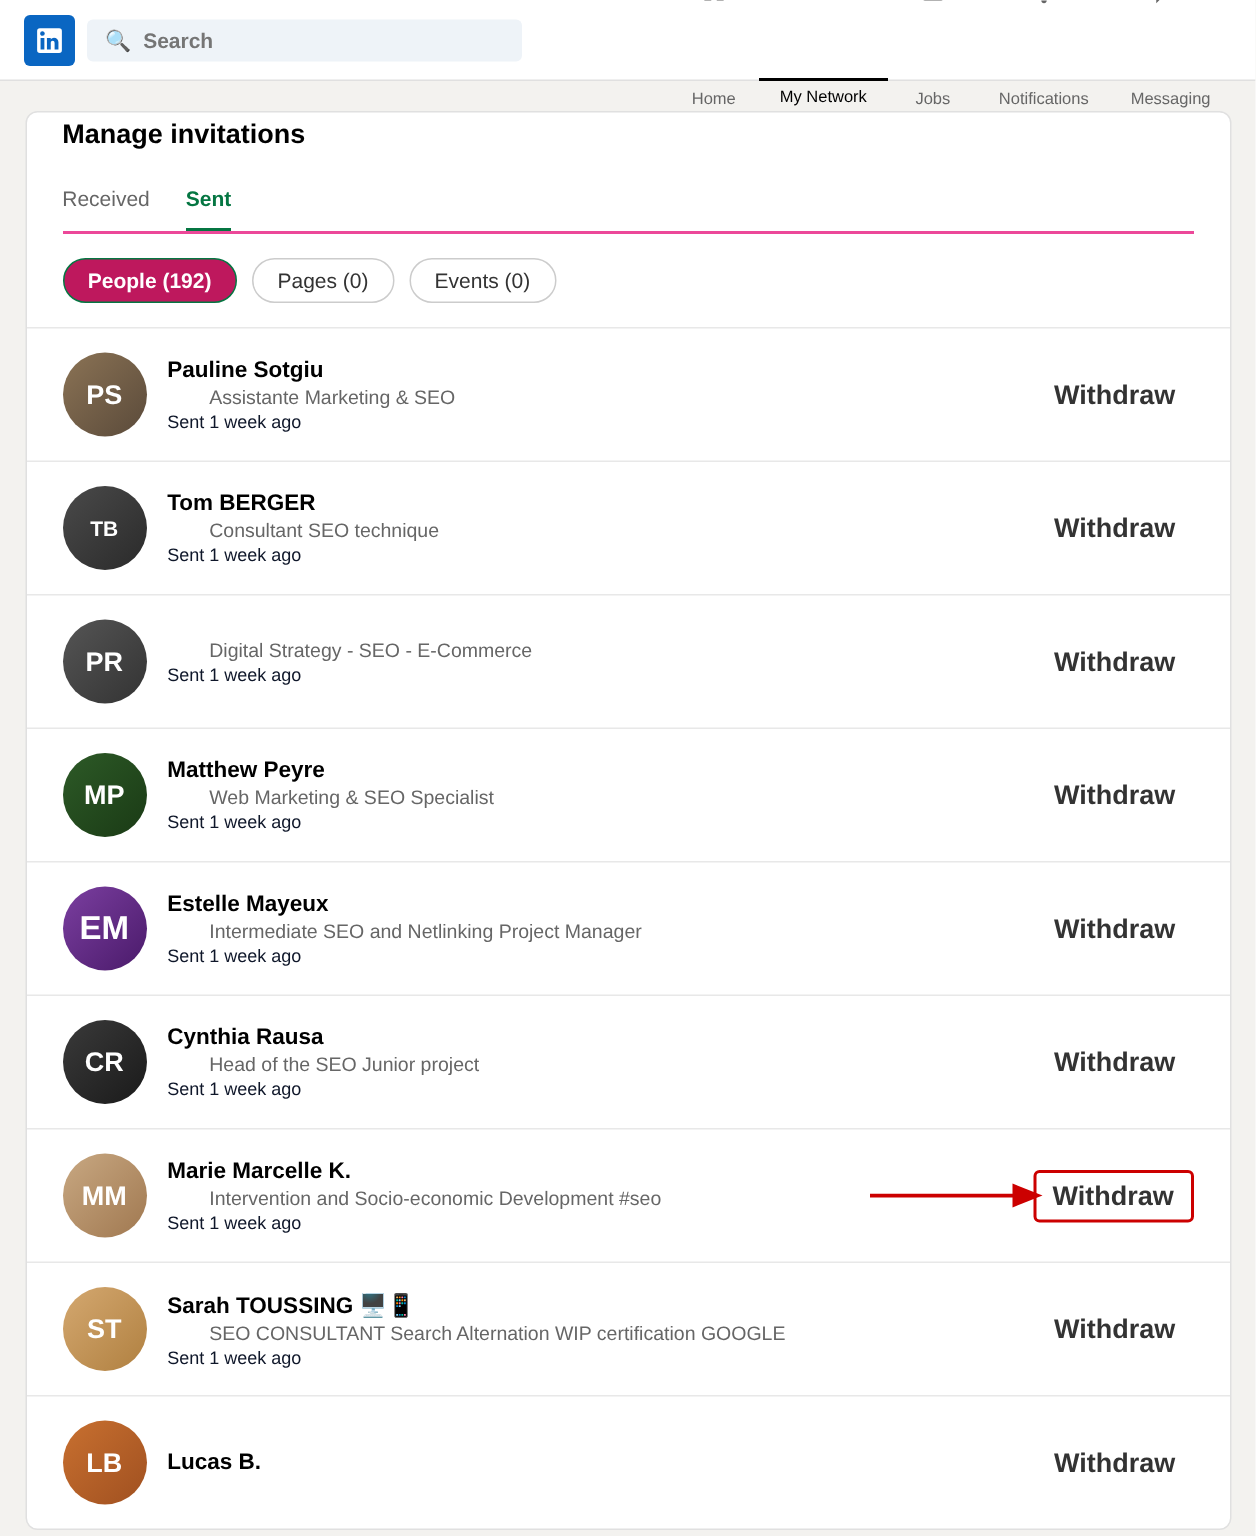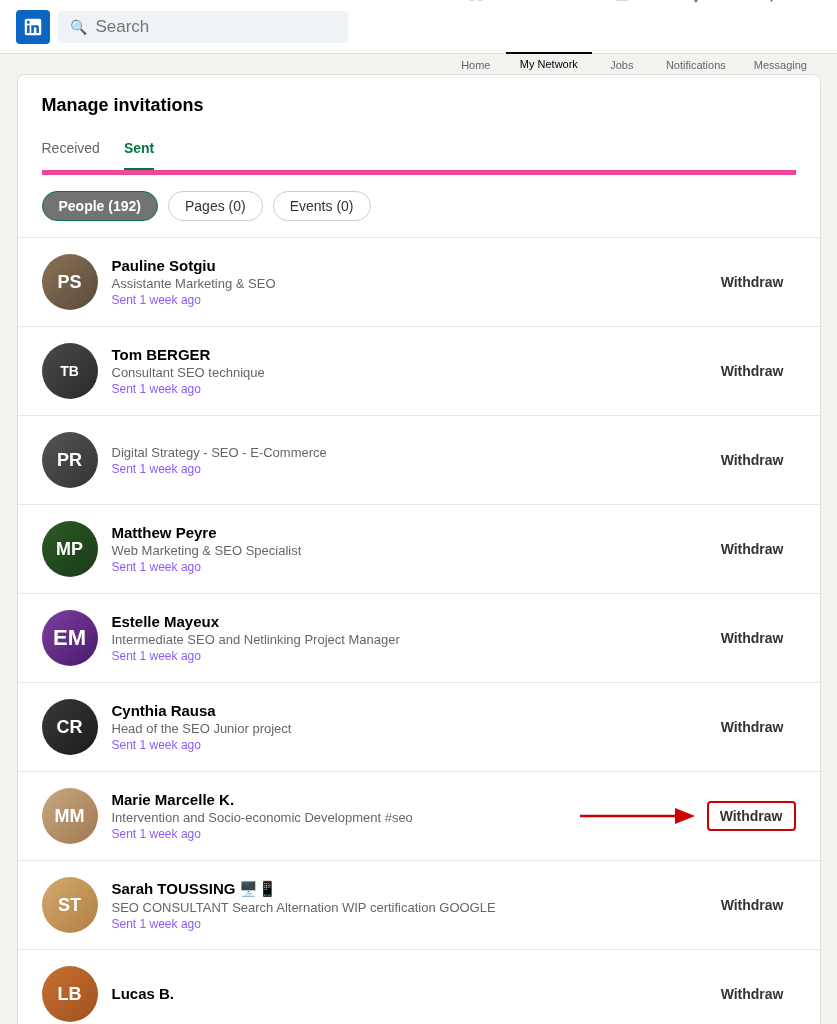"Search" .nav-search input { font-size: 17px -> 14px; font-weight: none -> bold }
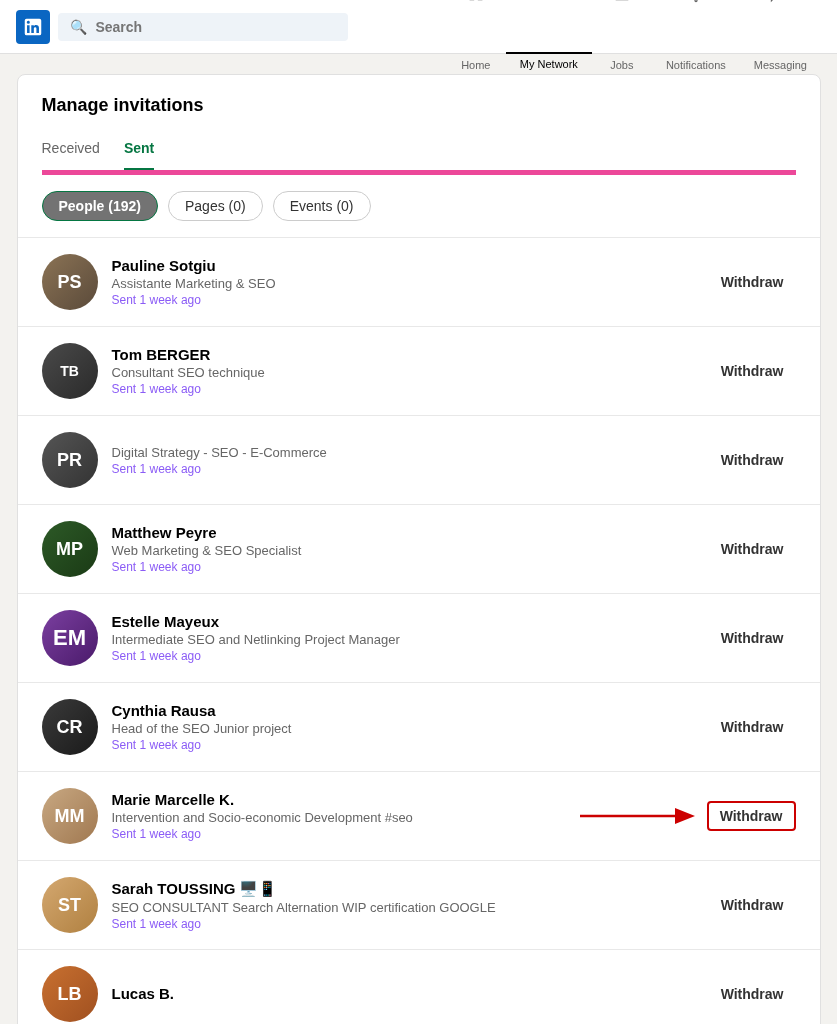"Manage invitations" .card-header { padding: 20px 24px 0 -> 4px 24px 0 }
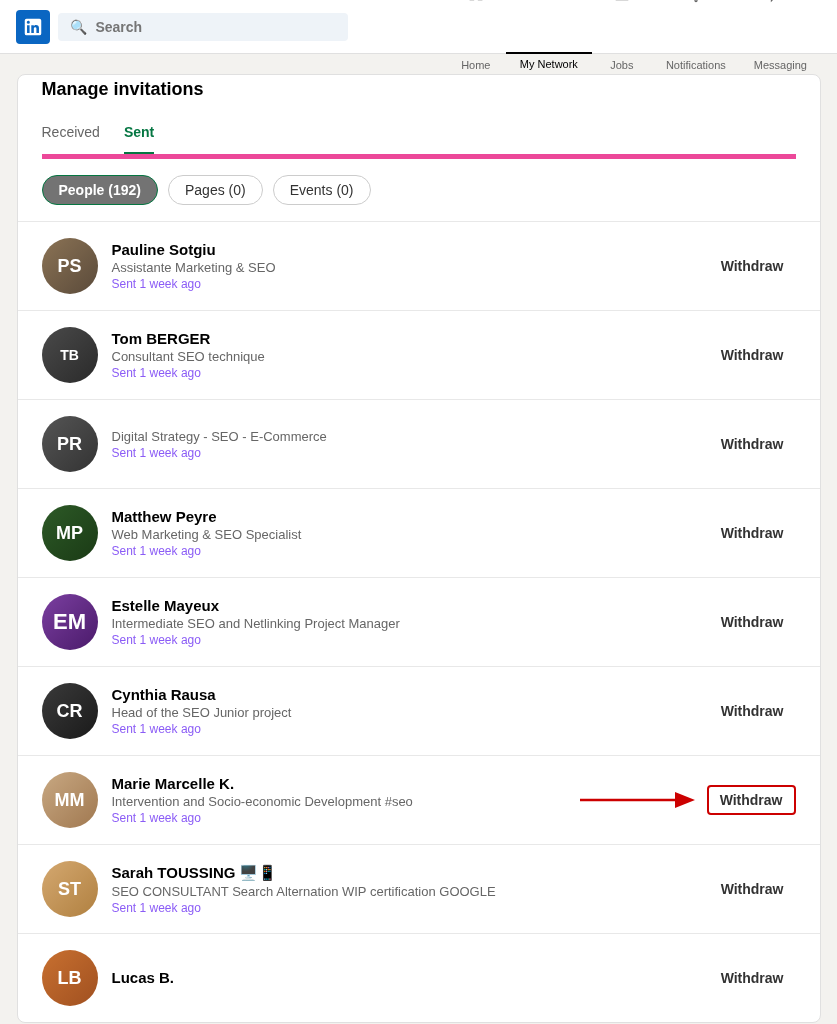"Received" .tabs { border-bottom: 5px solid #ec4899 -> 2px solid #ec4899 }
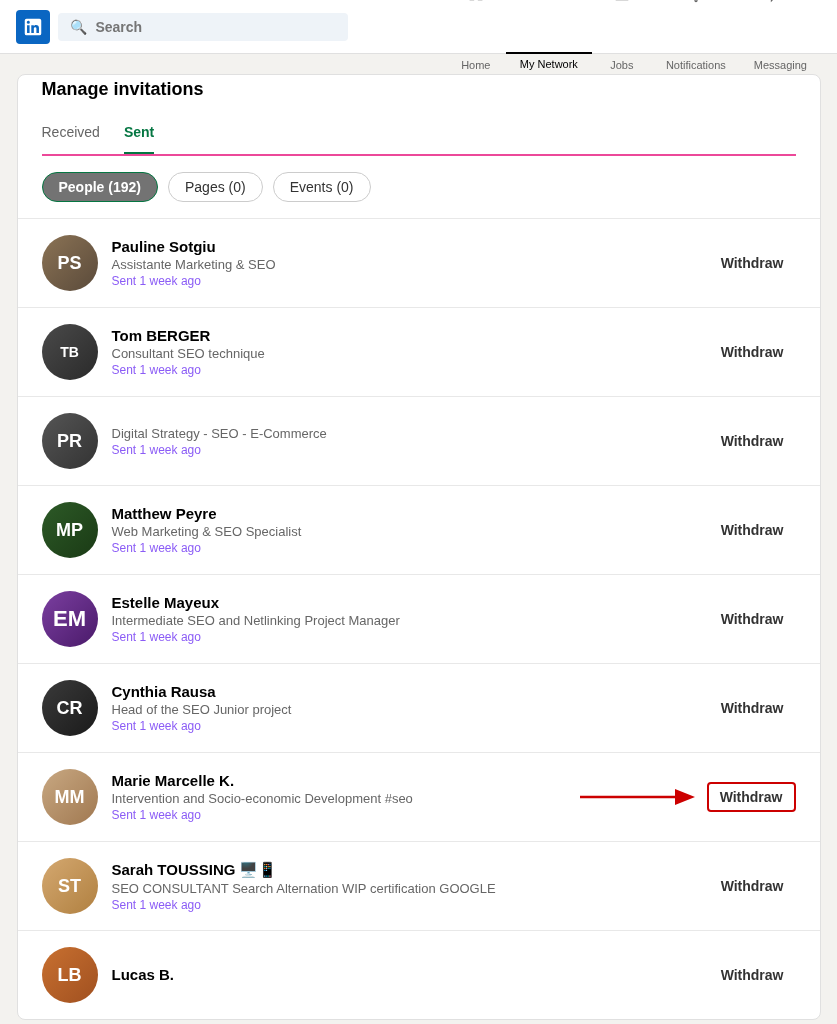"People (192)" .filter-btn.active { background: #737373 -> #be185d }
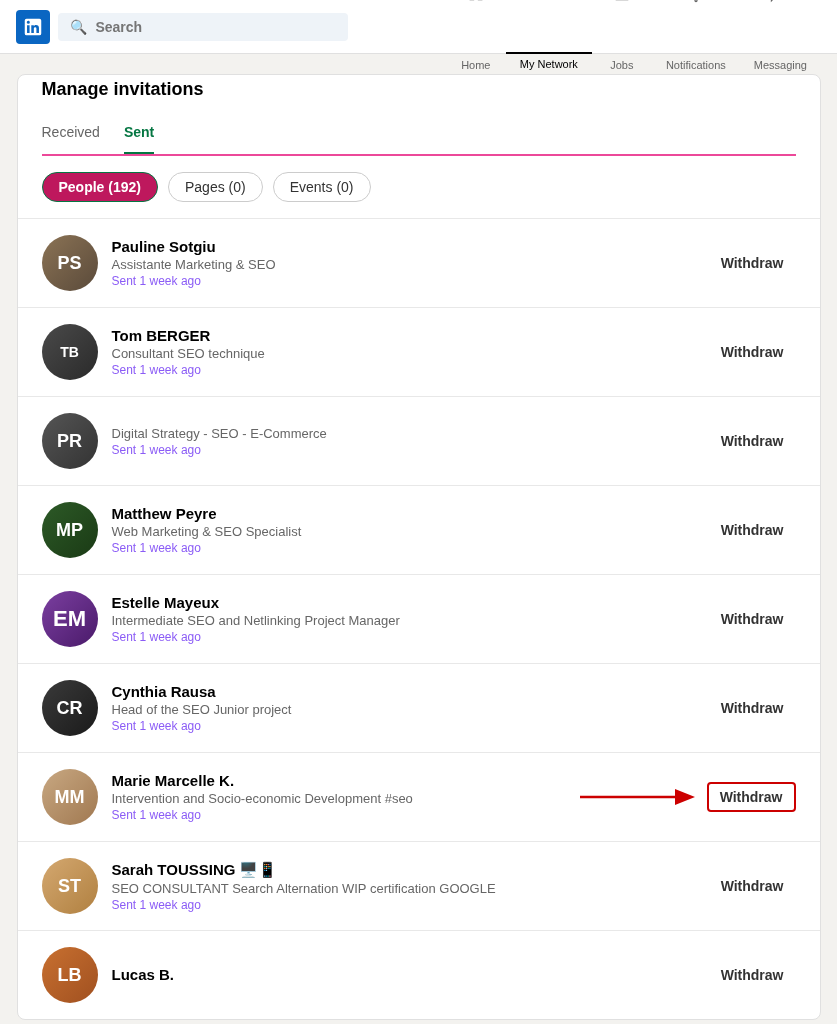"Assistante Marketing & SEO" .person-title { margin-left: none -> 28px }
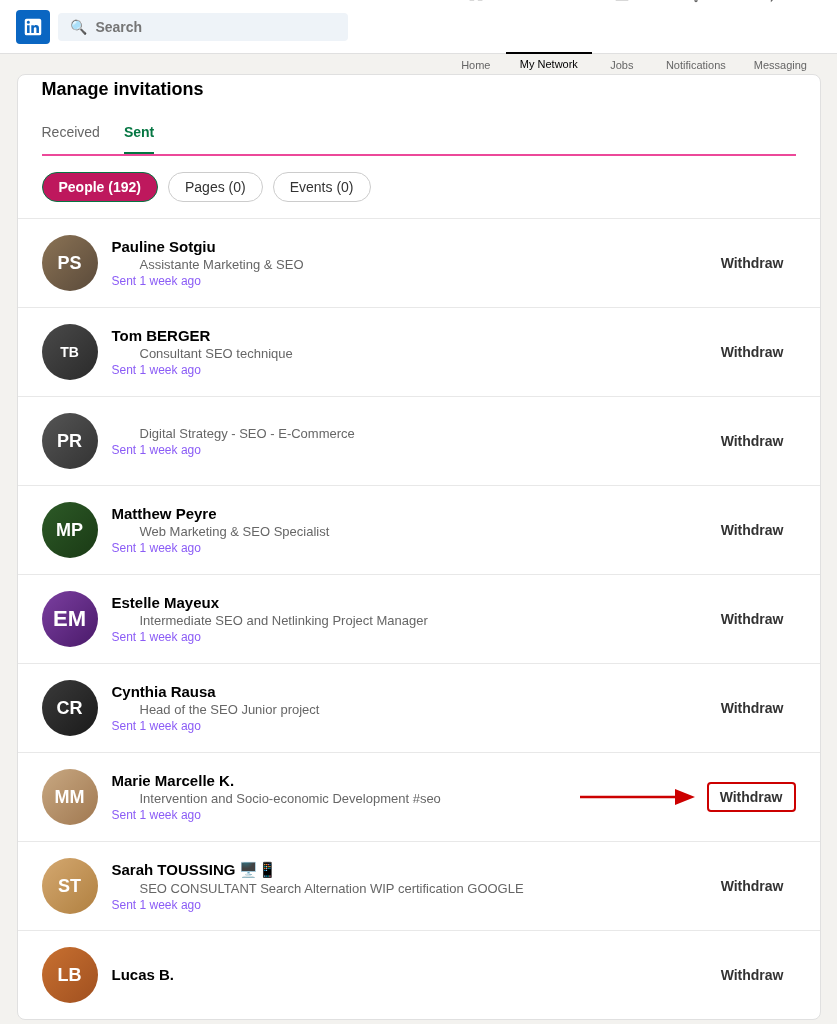"Withdraw" .withdraw-btn { font-size: 14px -> 18px }
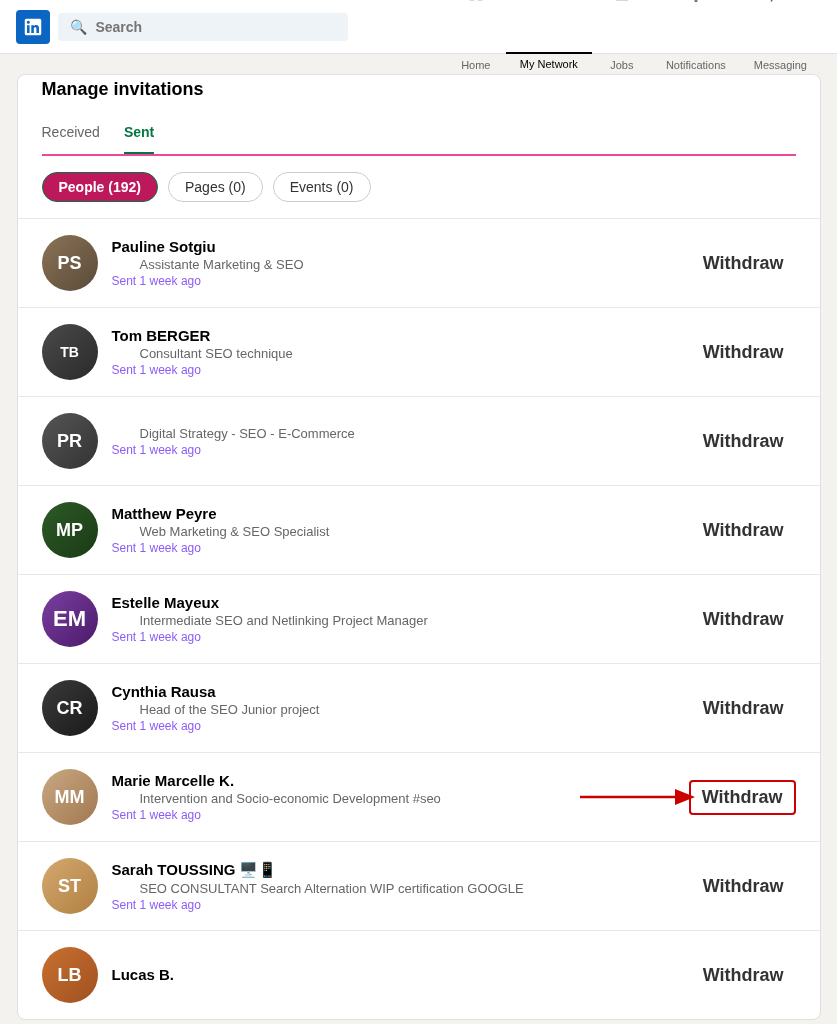"Sent 1 week ago" .person-sent { color: #8b5cf6 -> #0f172a }
